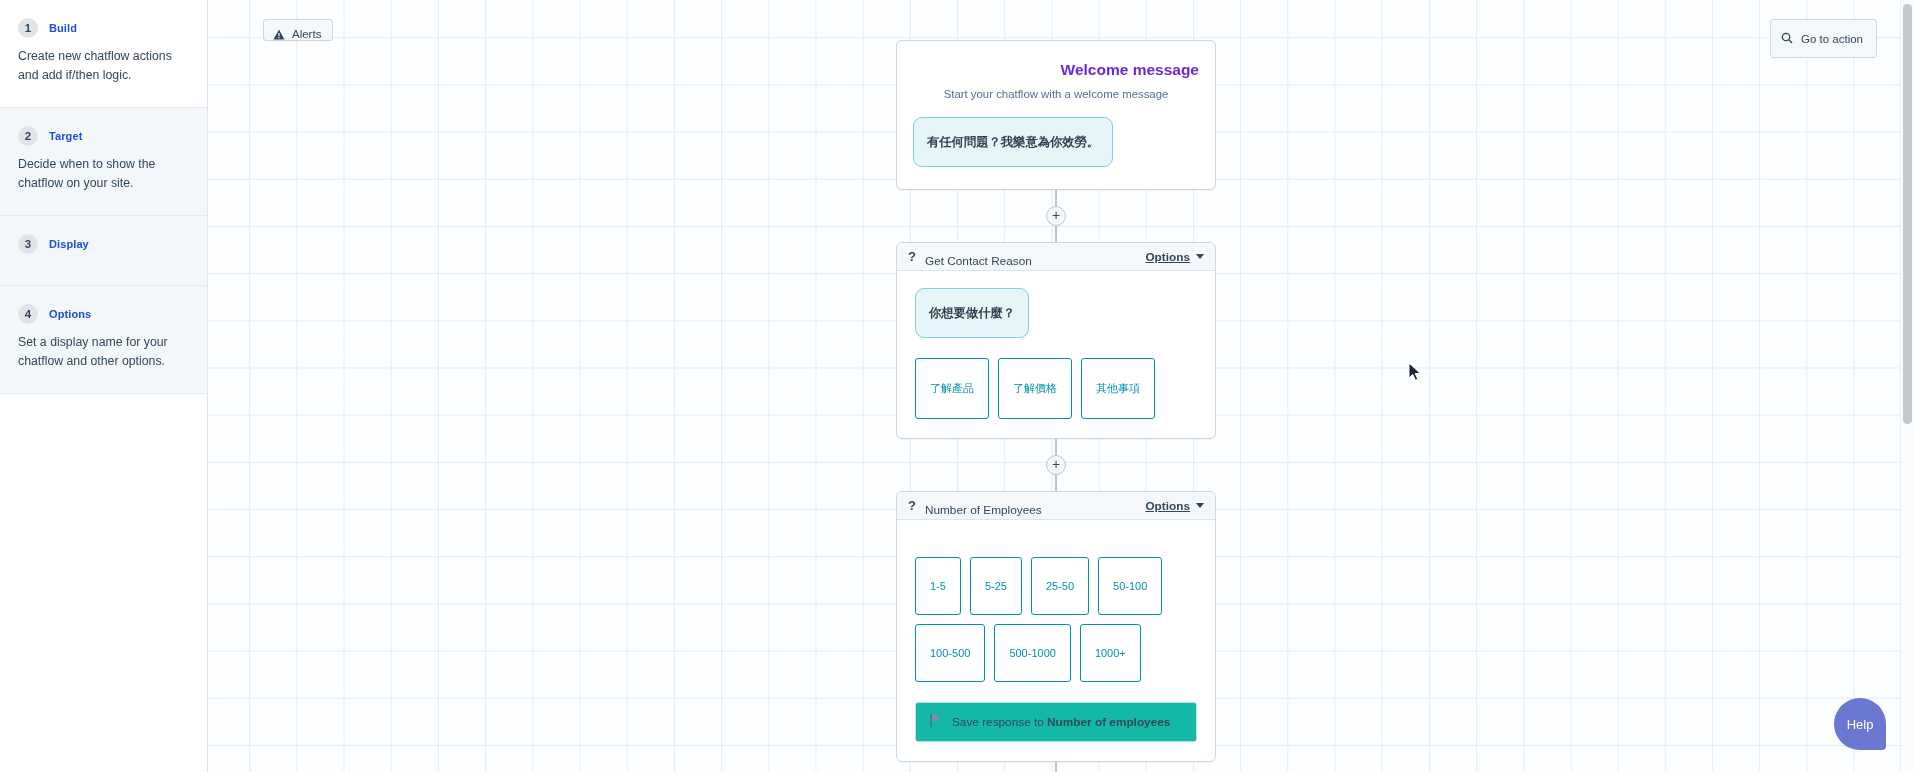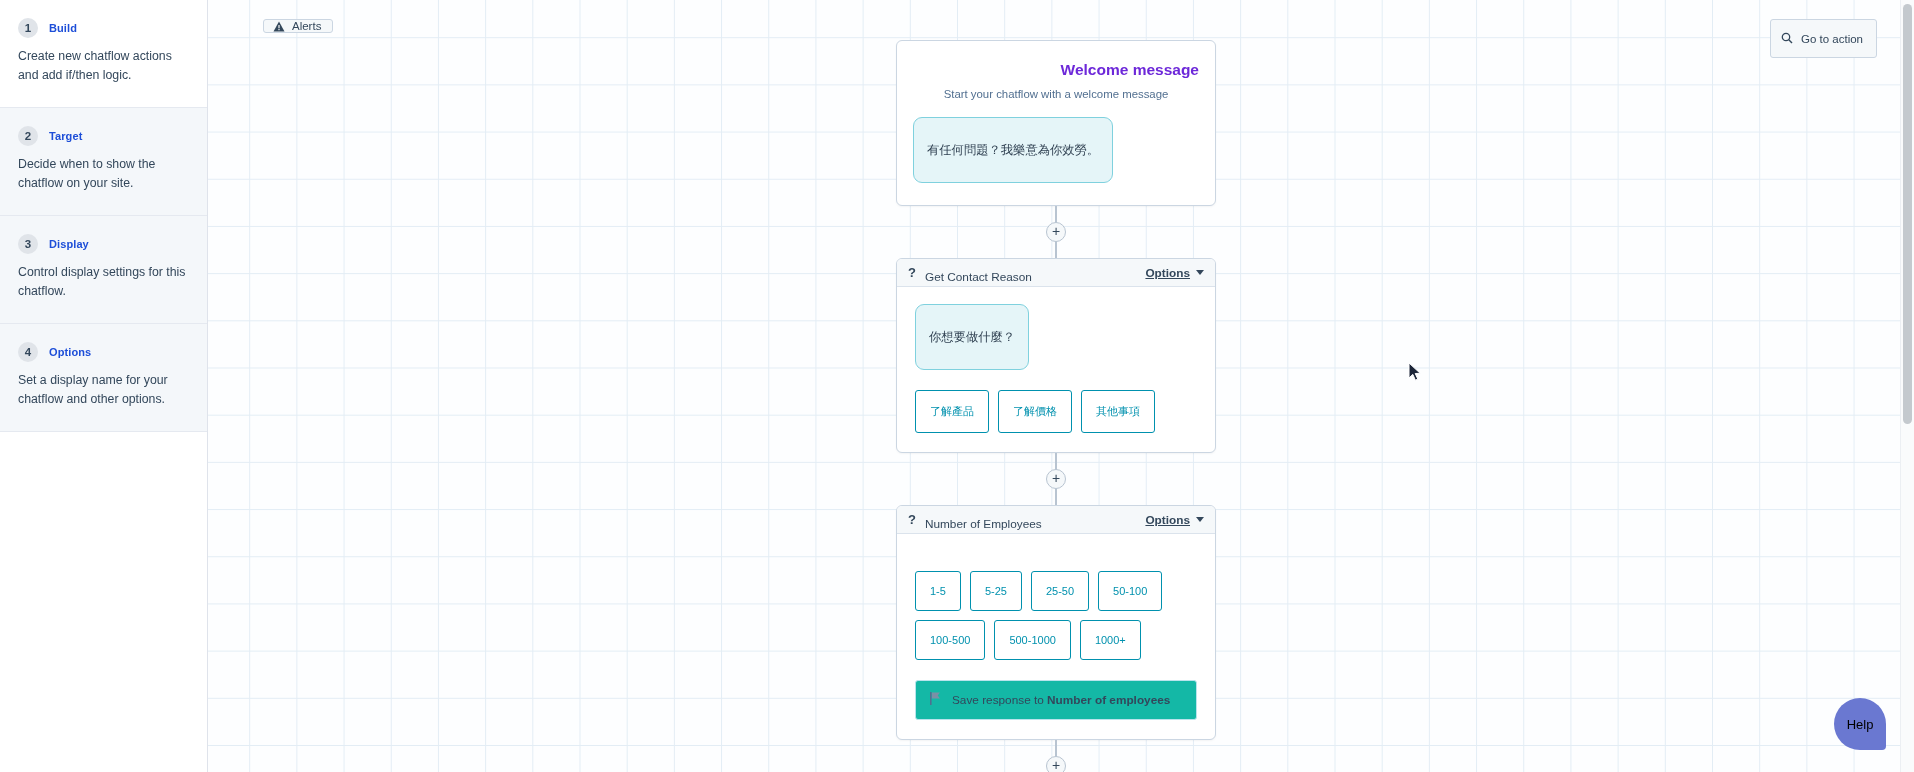"Alerts" .alerts-btn { height: 14px -> 22px }
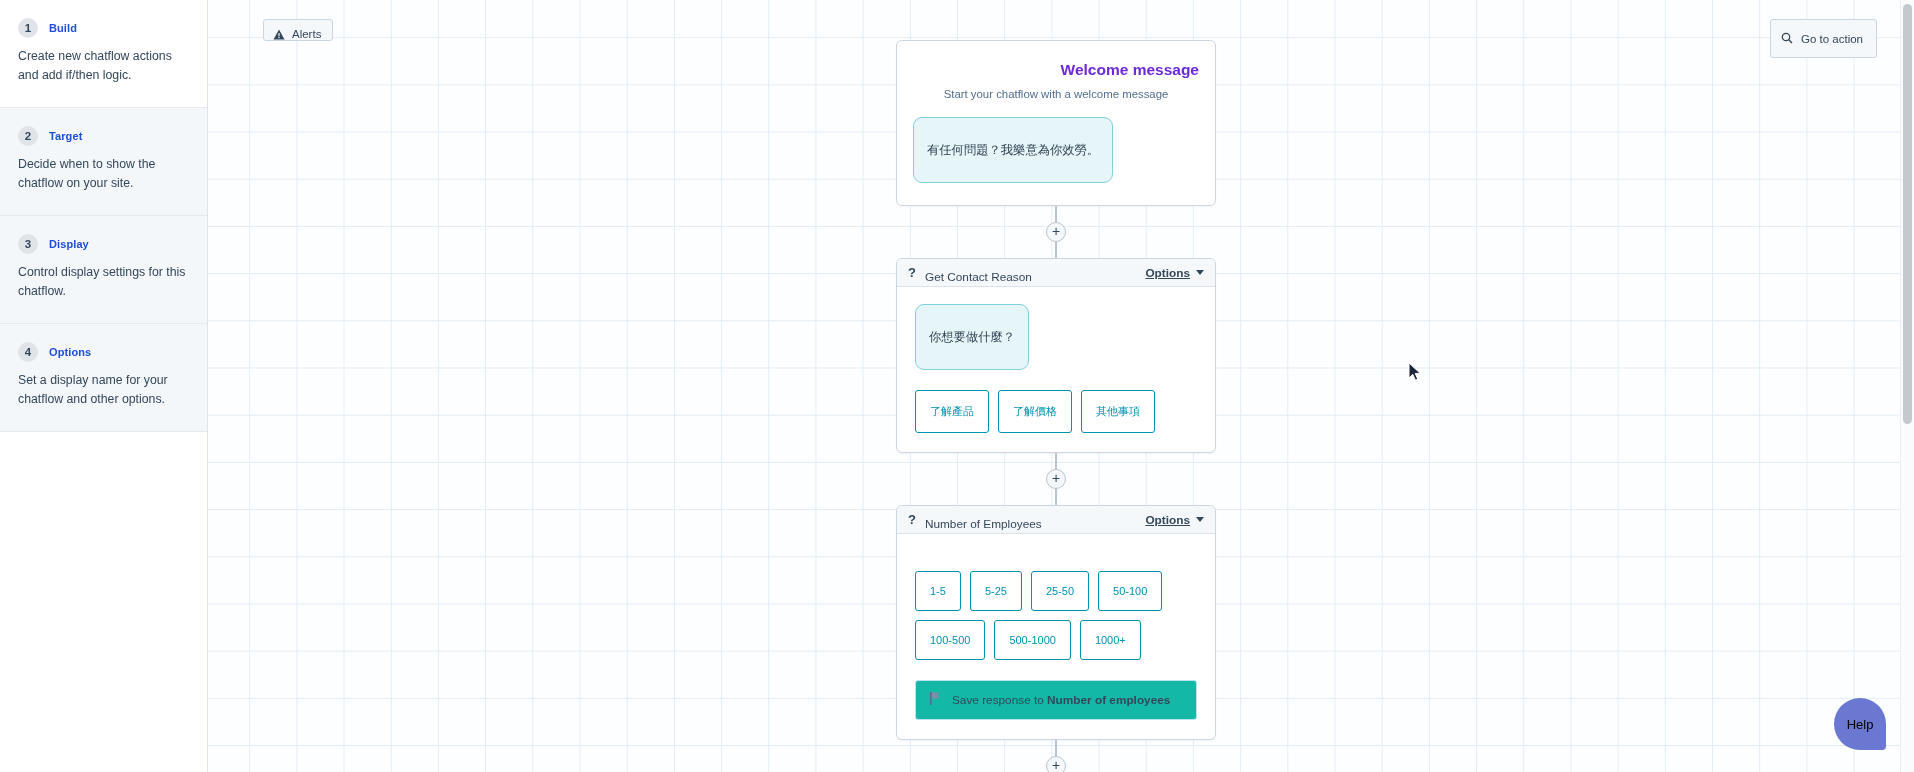"有任何問題？我樂意為你效勞。" .bubble { font-weight: none -> bold; padding: 22px 13px -> 14px 13px }
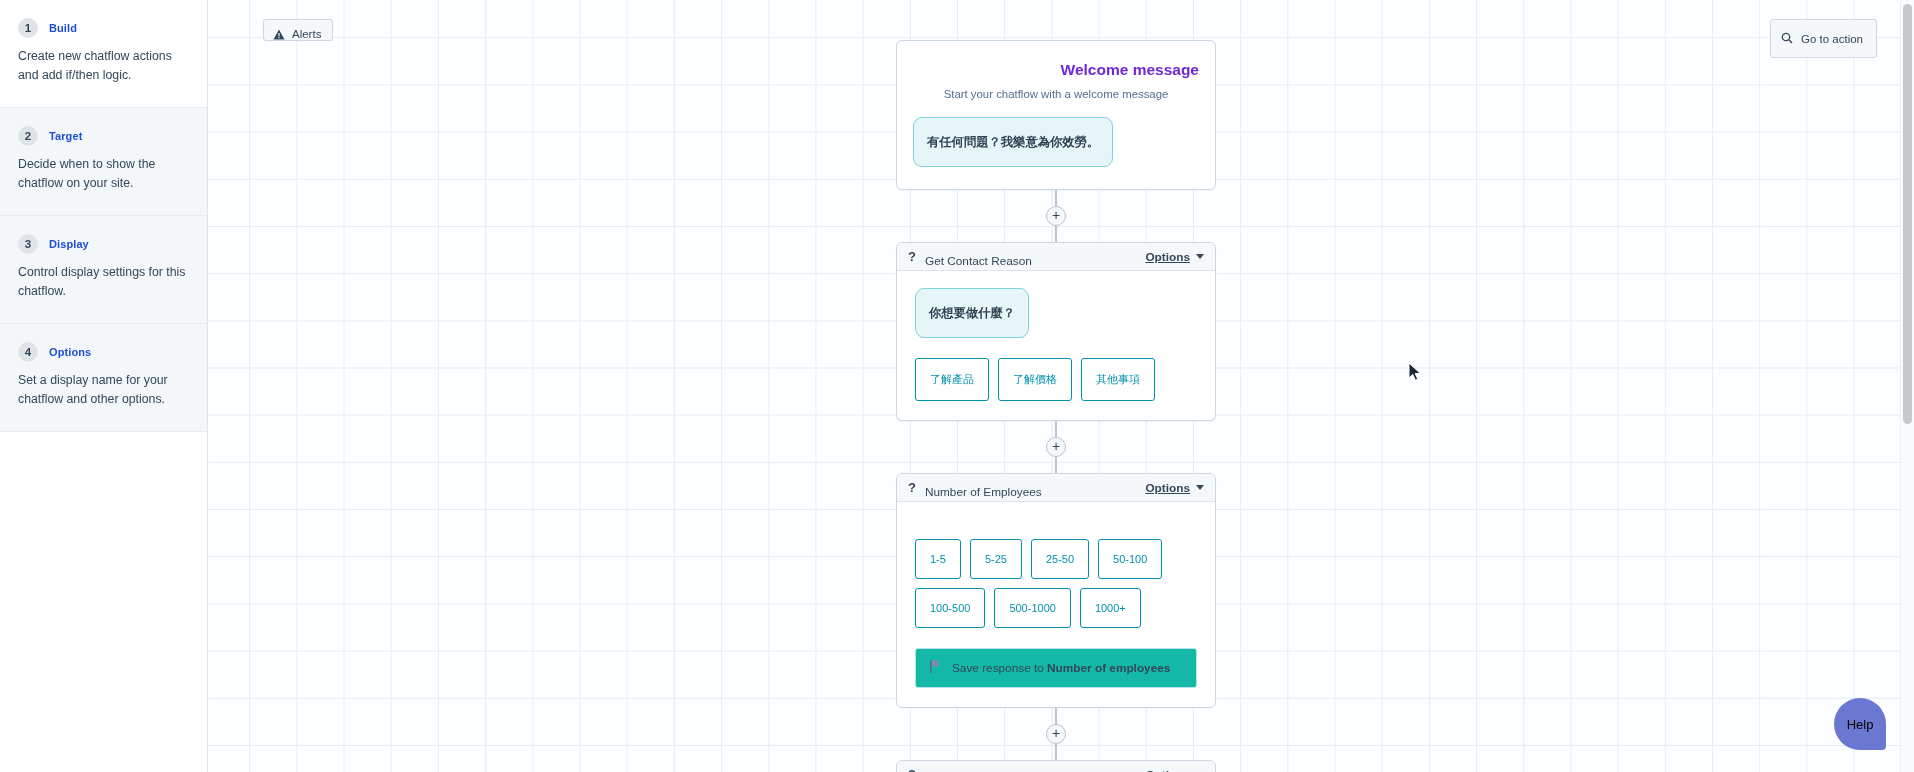"Control display settings for this" div.side-desc { html: <div>Control display settings for this chatflow.</div> -> none }
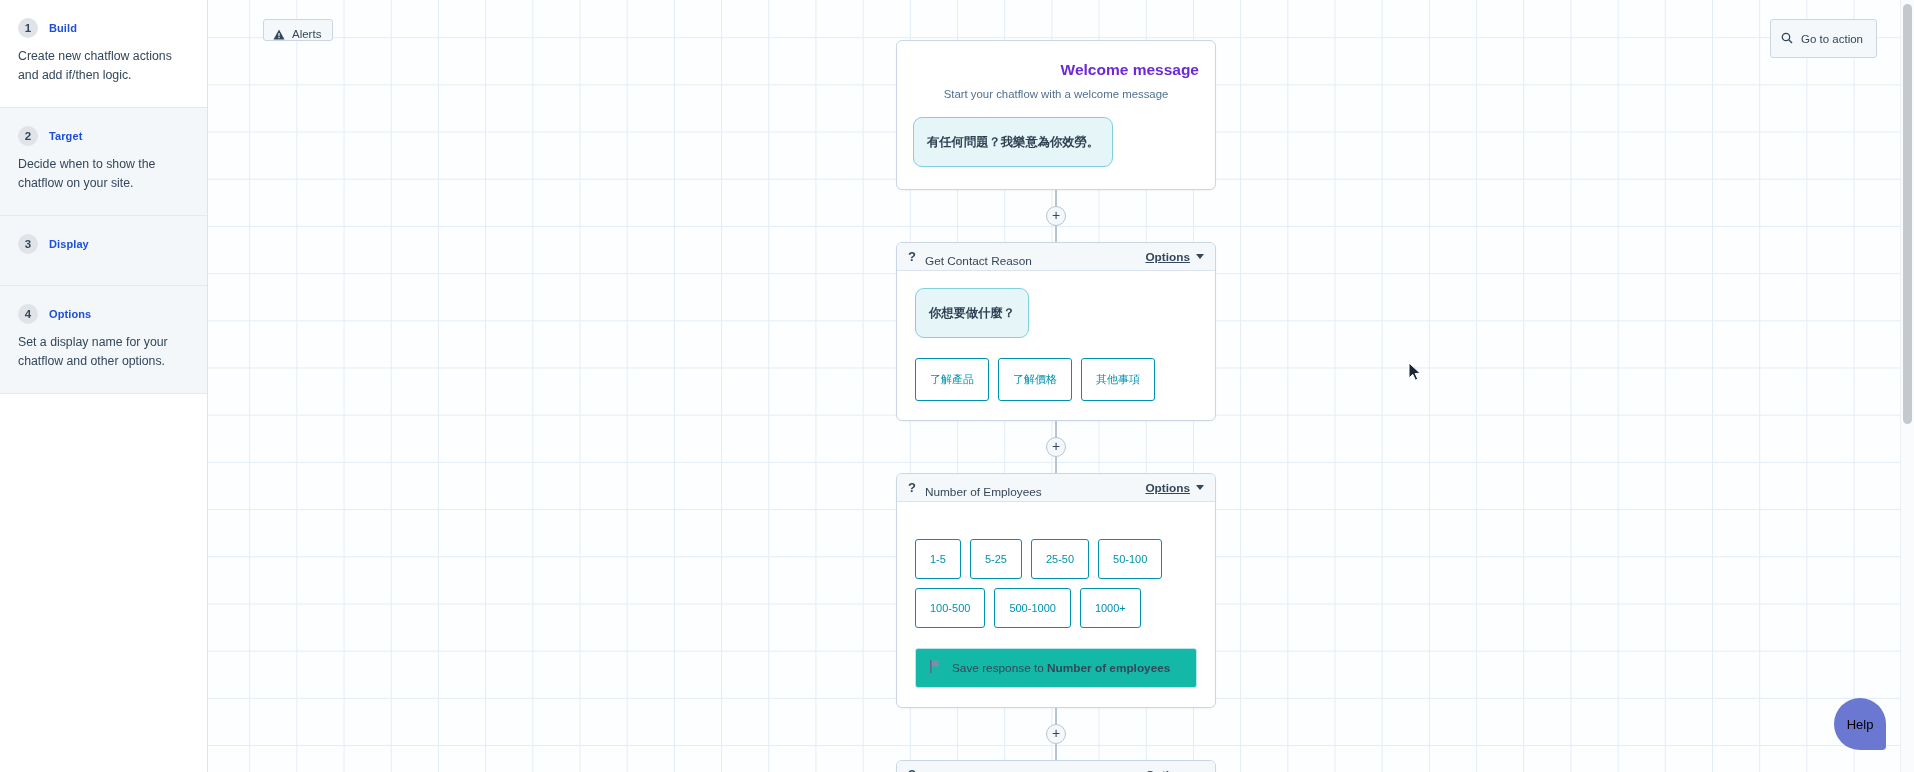"了解產品" .chip { padding: 13px 14px -> 22px 14px }
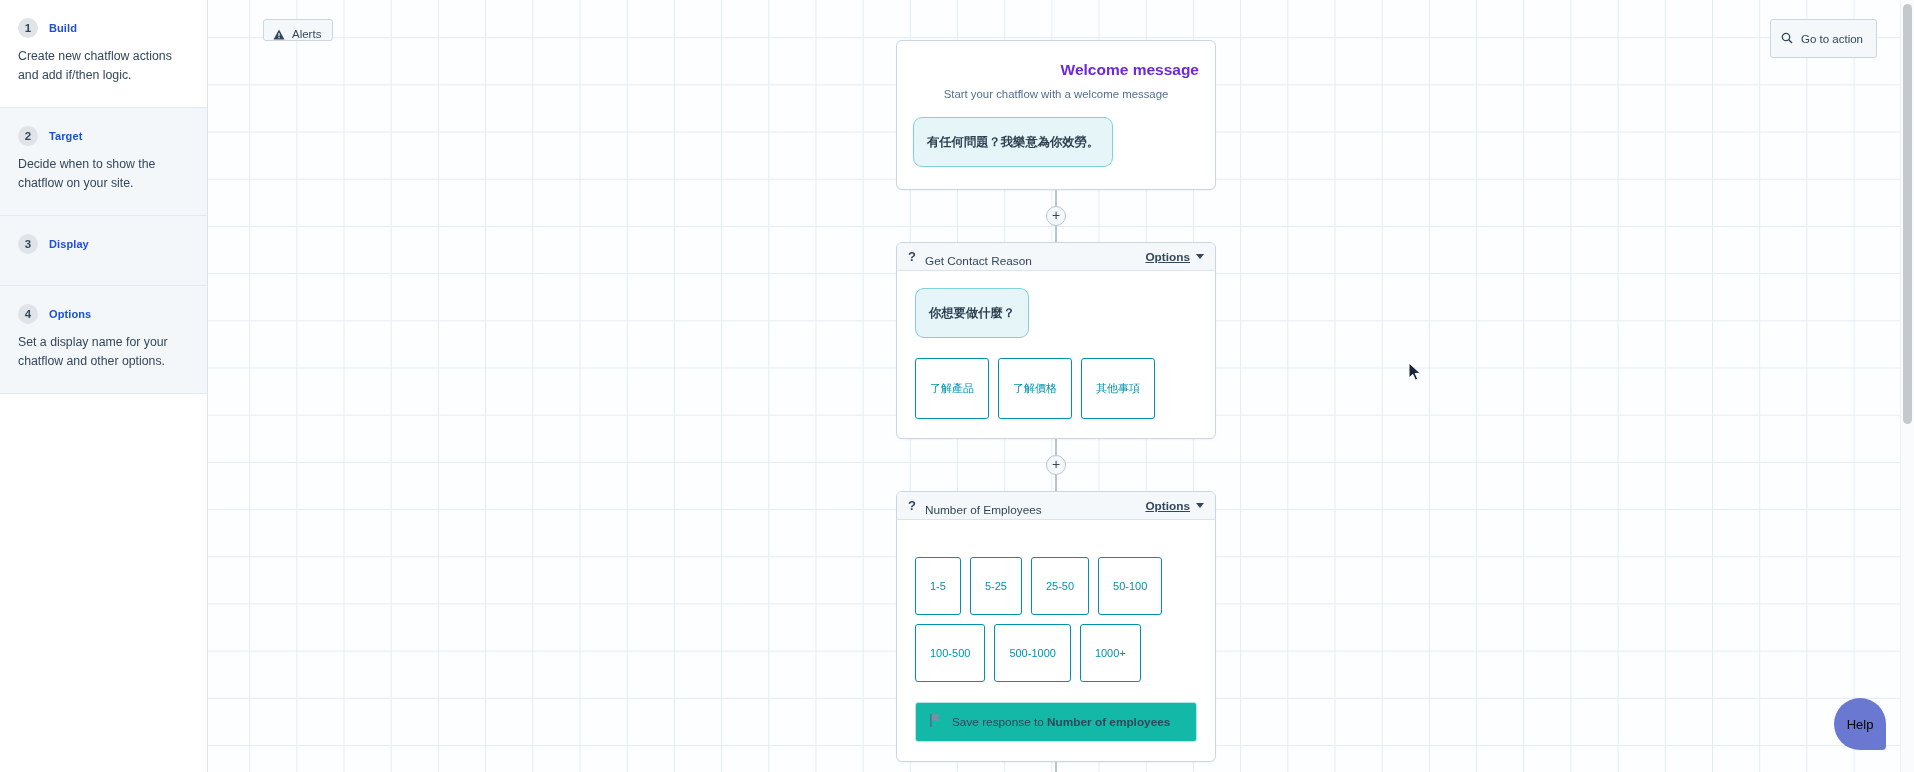"Help" .help-btn { color: #000000 -> #ffffff }
